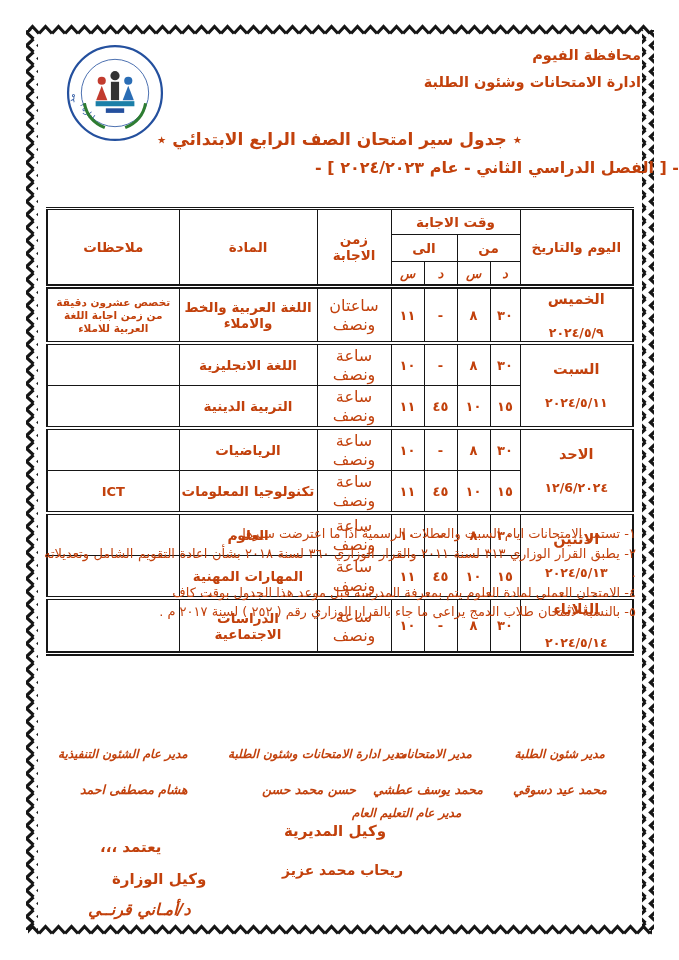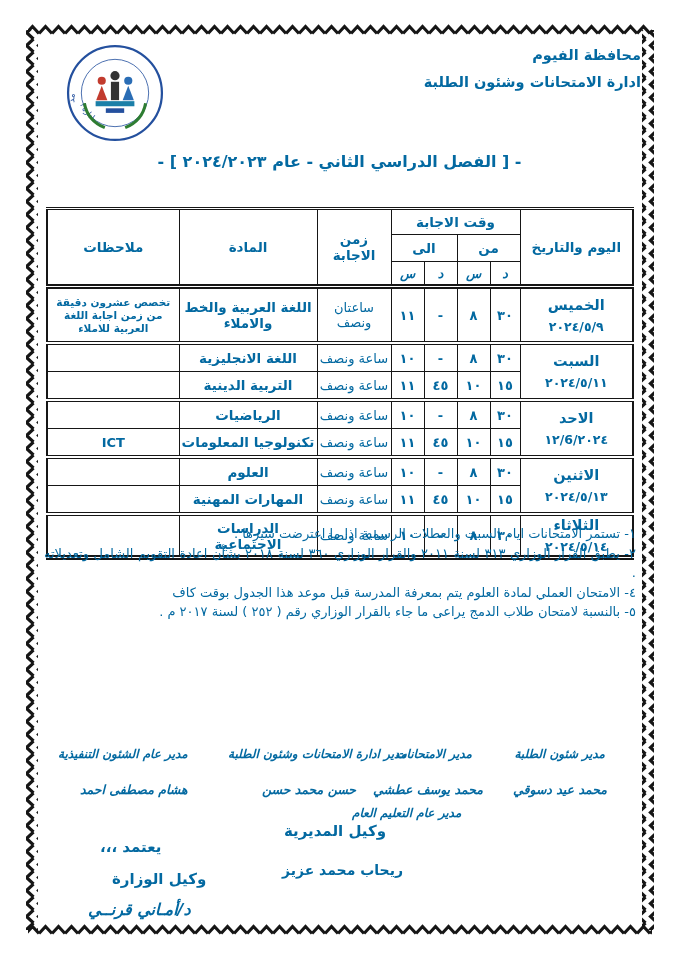"محافظة الفيوم" .page { color: #0369a1 -> #c2410c }
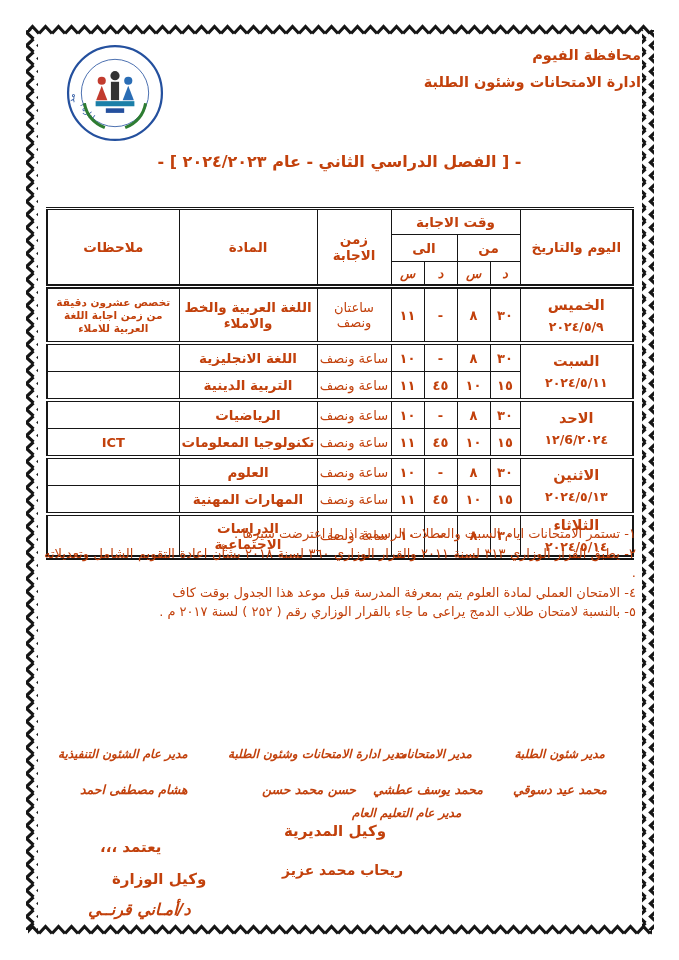"٭ جدول سير امتحان الصف" div.title-1 { html: none -> <div>٭ جدول سير امتحان الصف الرابع الابتدائي ٭</div> }
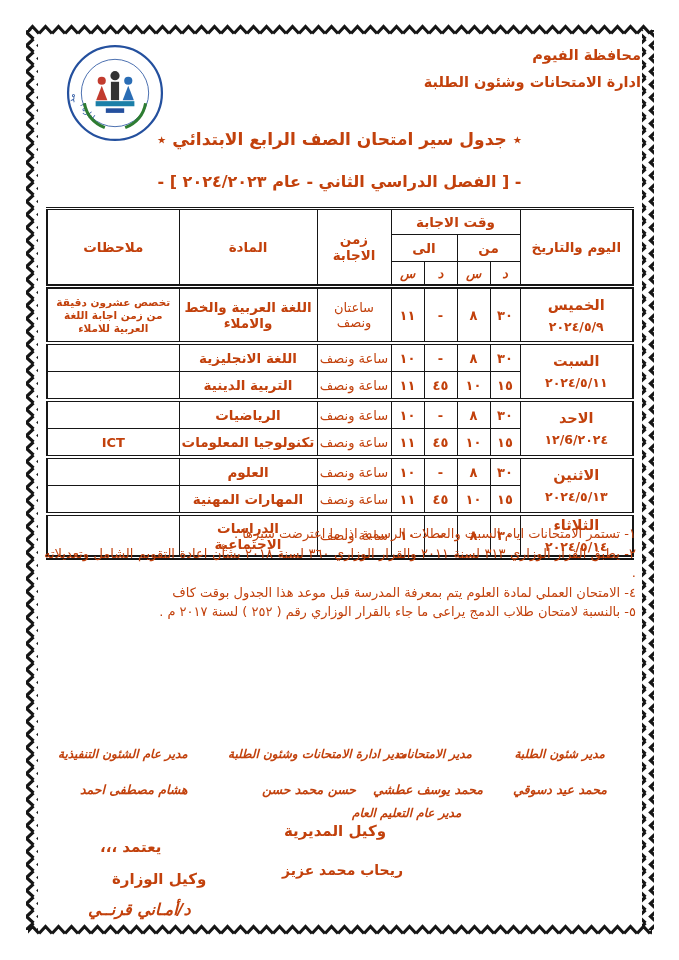"- [ الفصل الدراسي الثاني" .title-2 { margin-top: 23px -> 9px; text-align: none -> right }
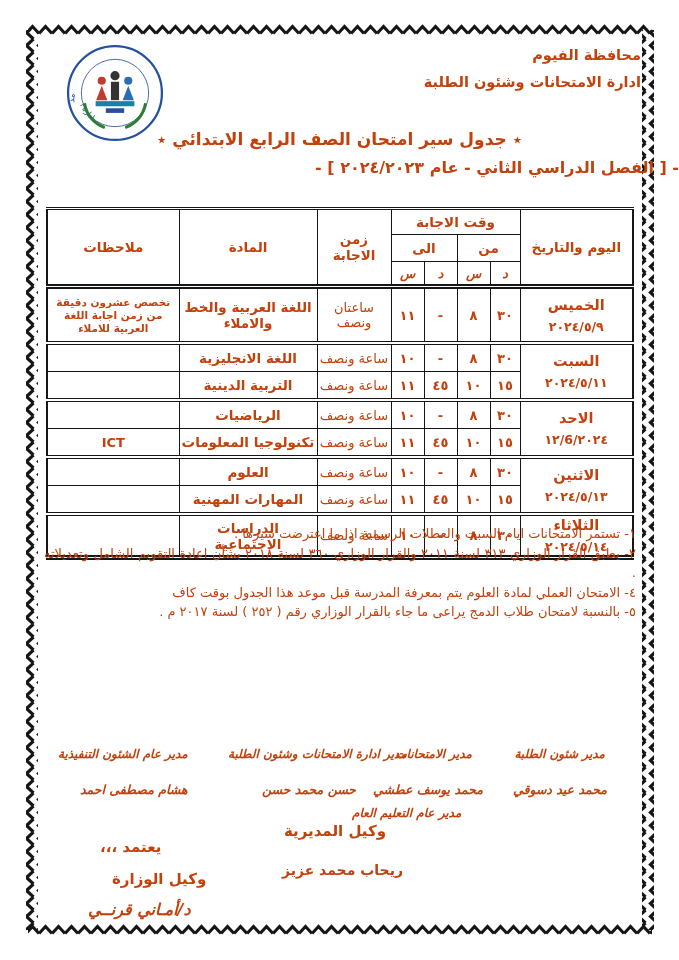"ساعتان ونصف" td.dur { font-size: 13px -> 16px }
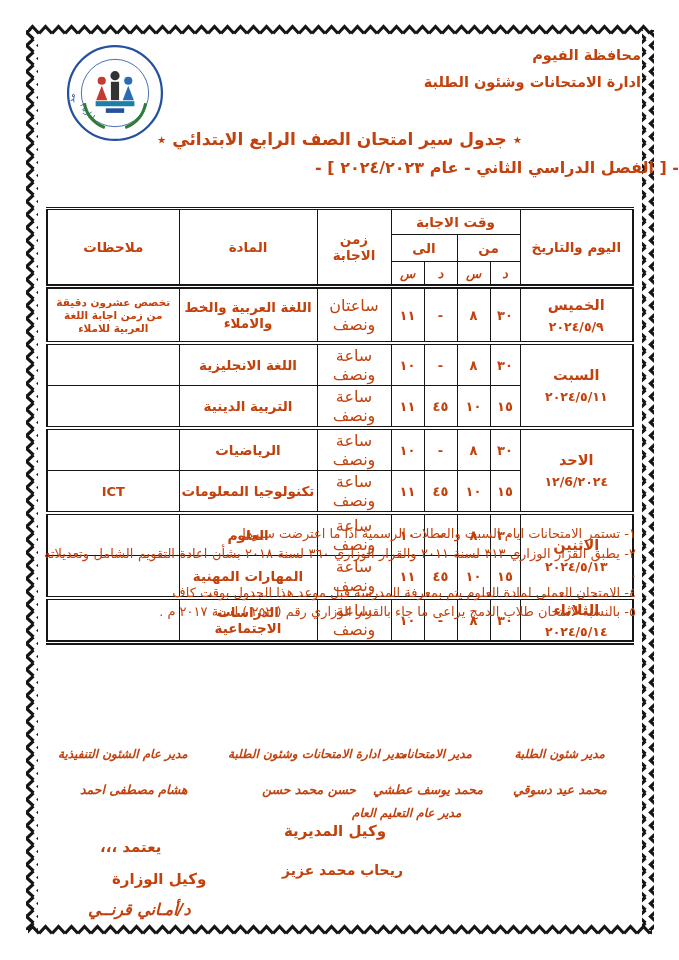"٢٠٢٤/٥/٩" .ddate { margin-top: 6px -> 18px }
